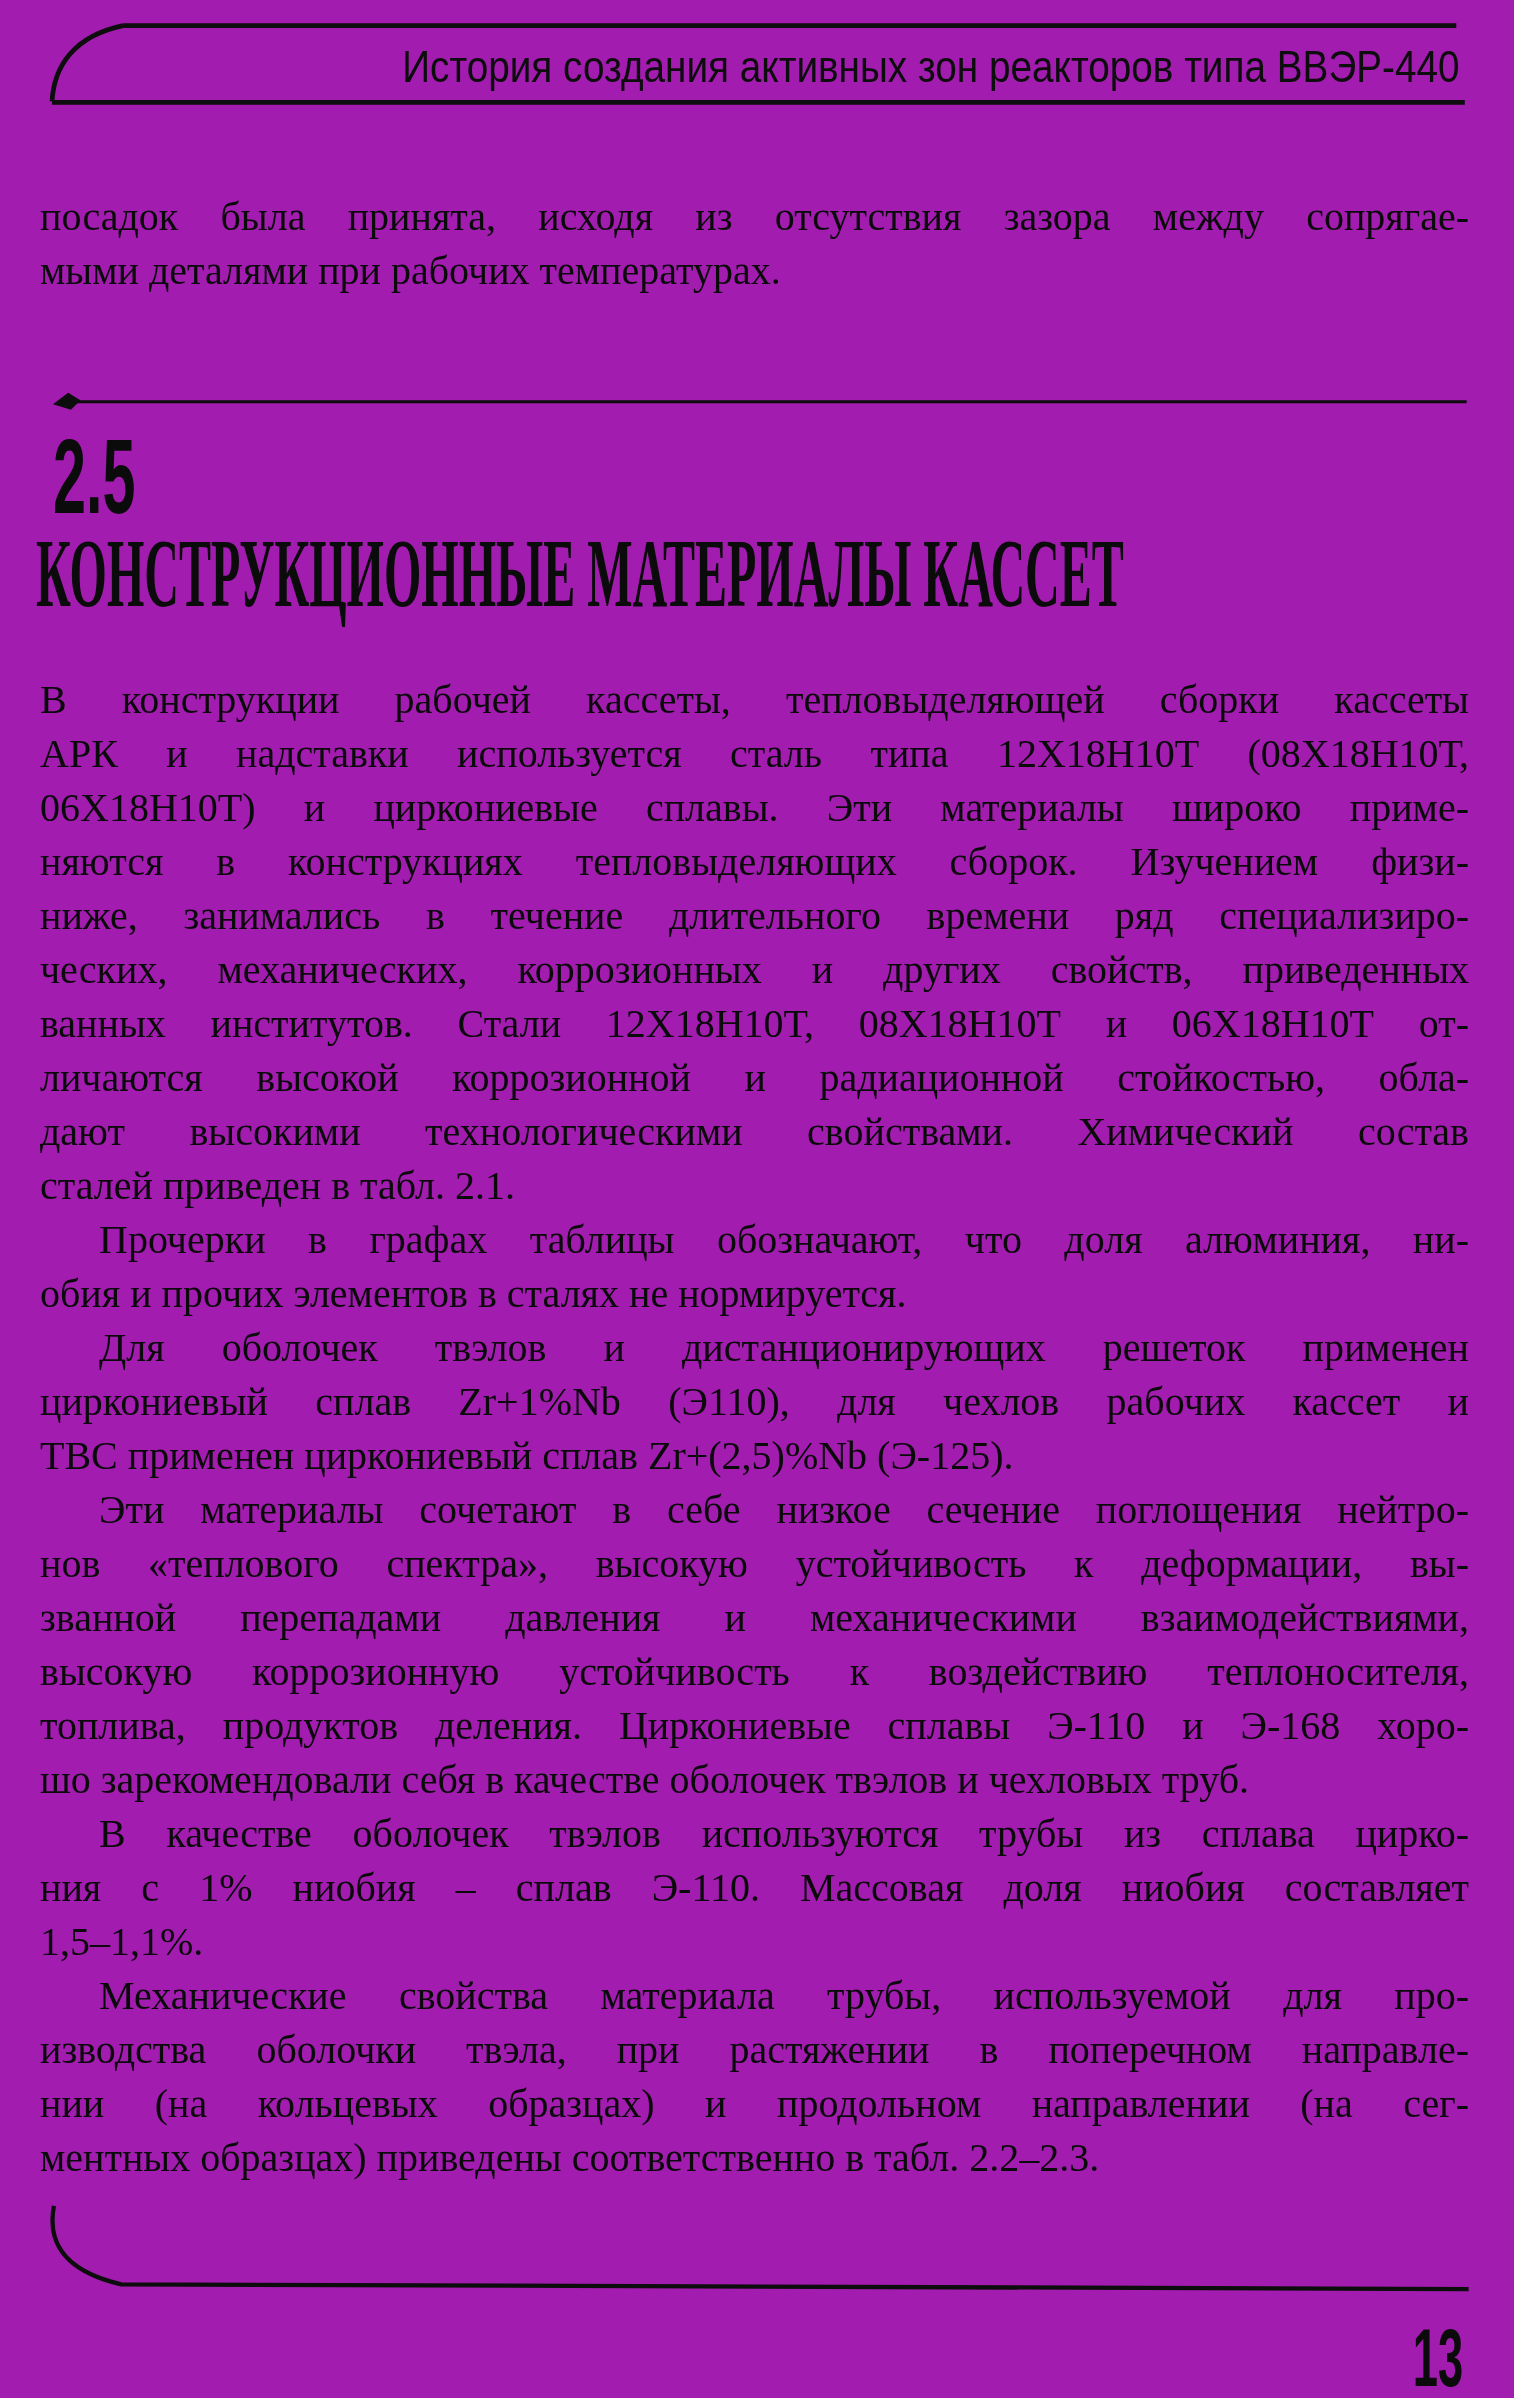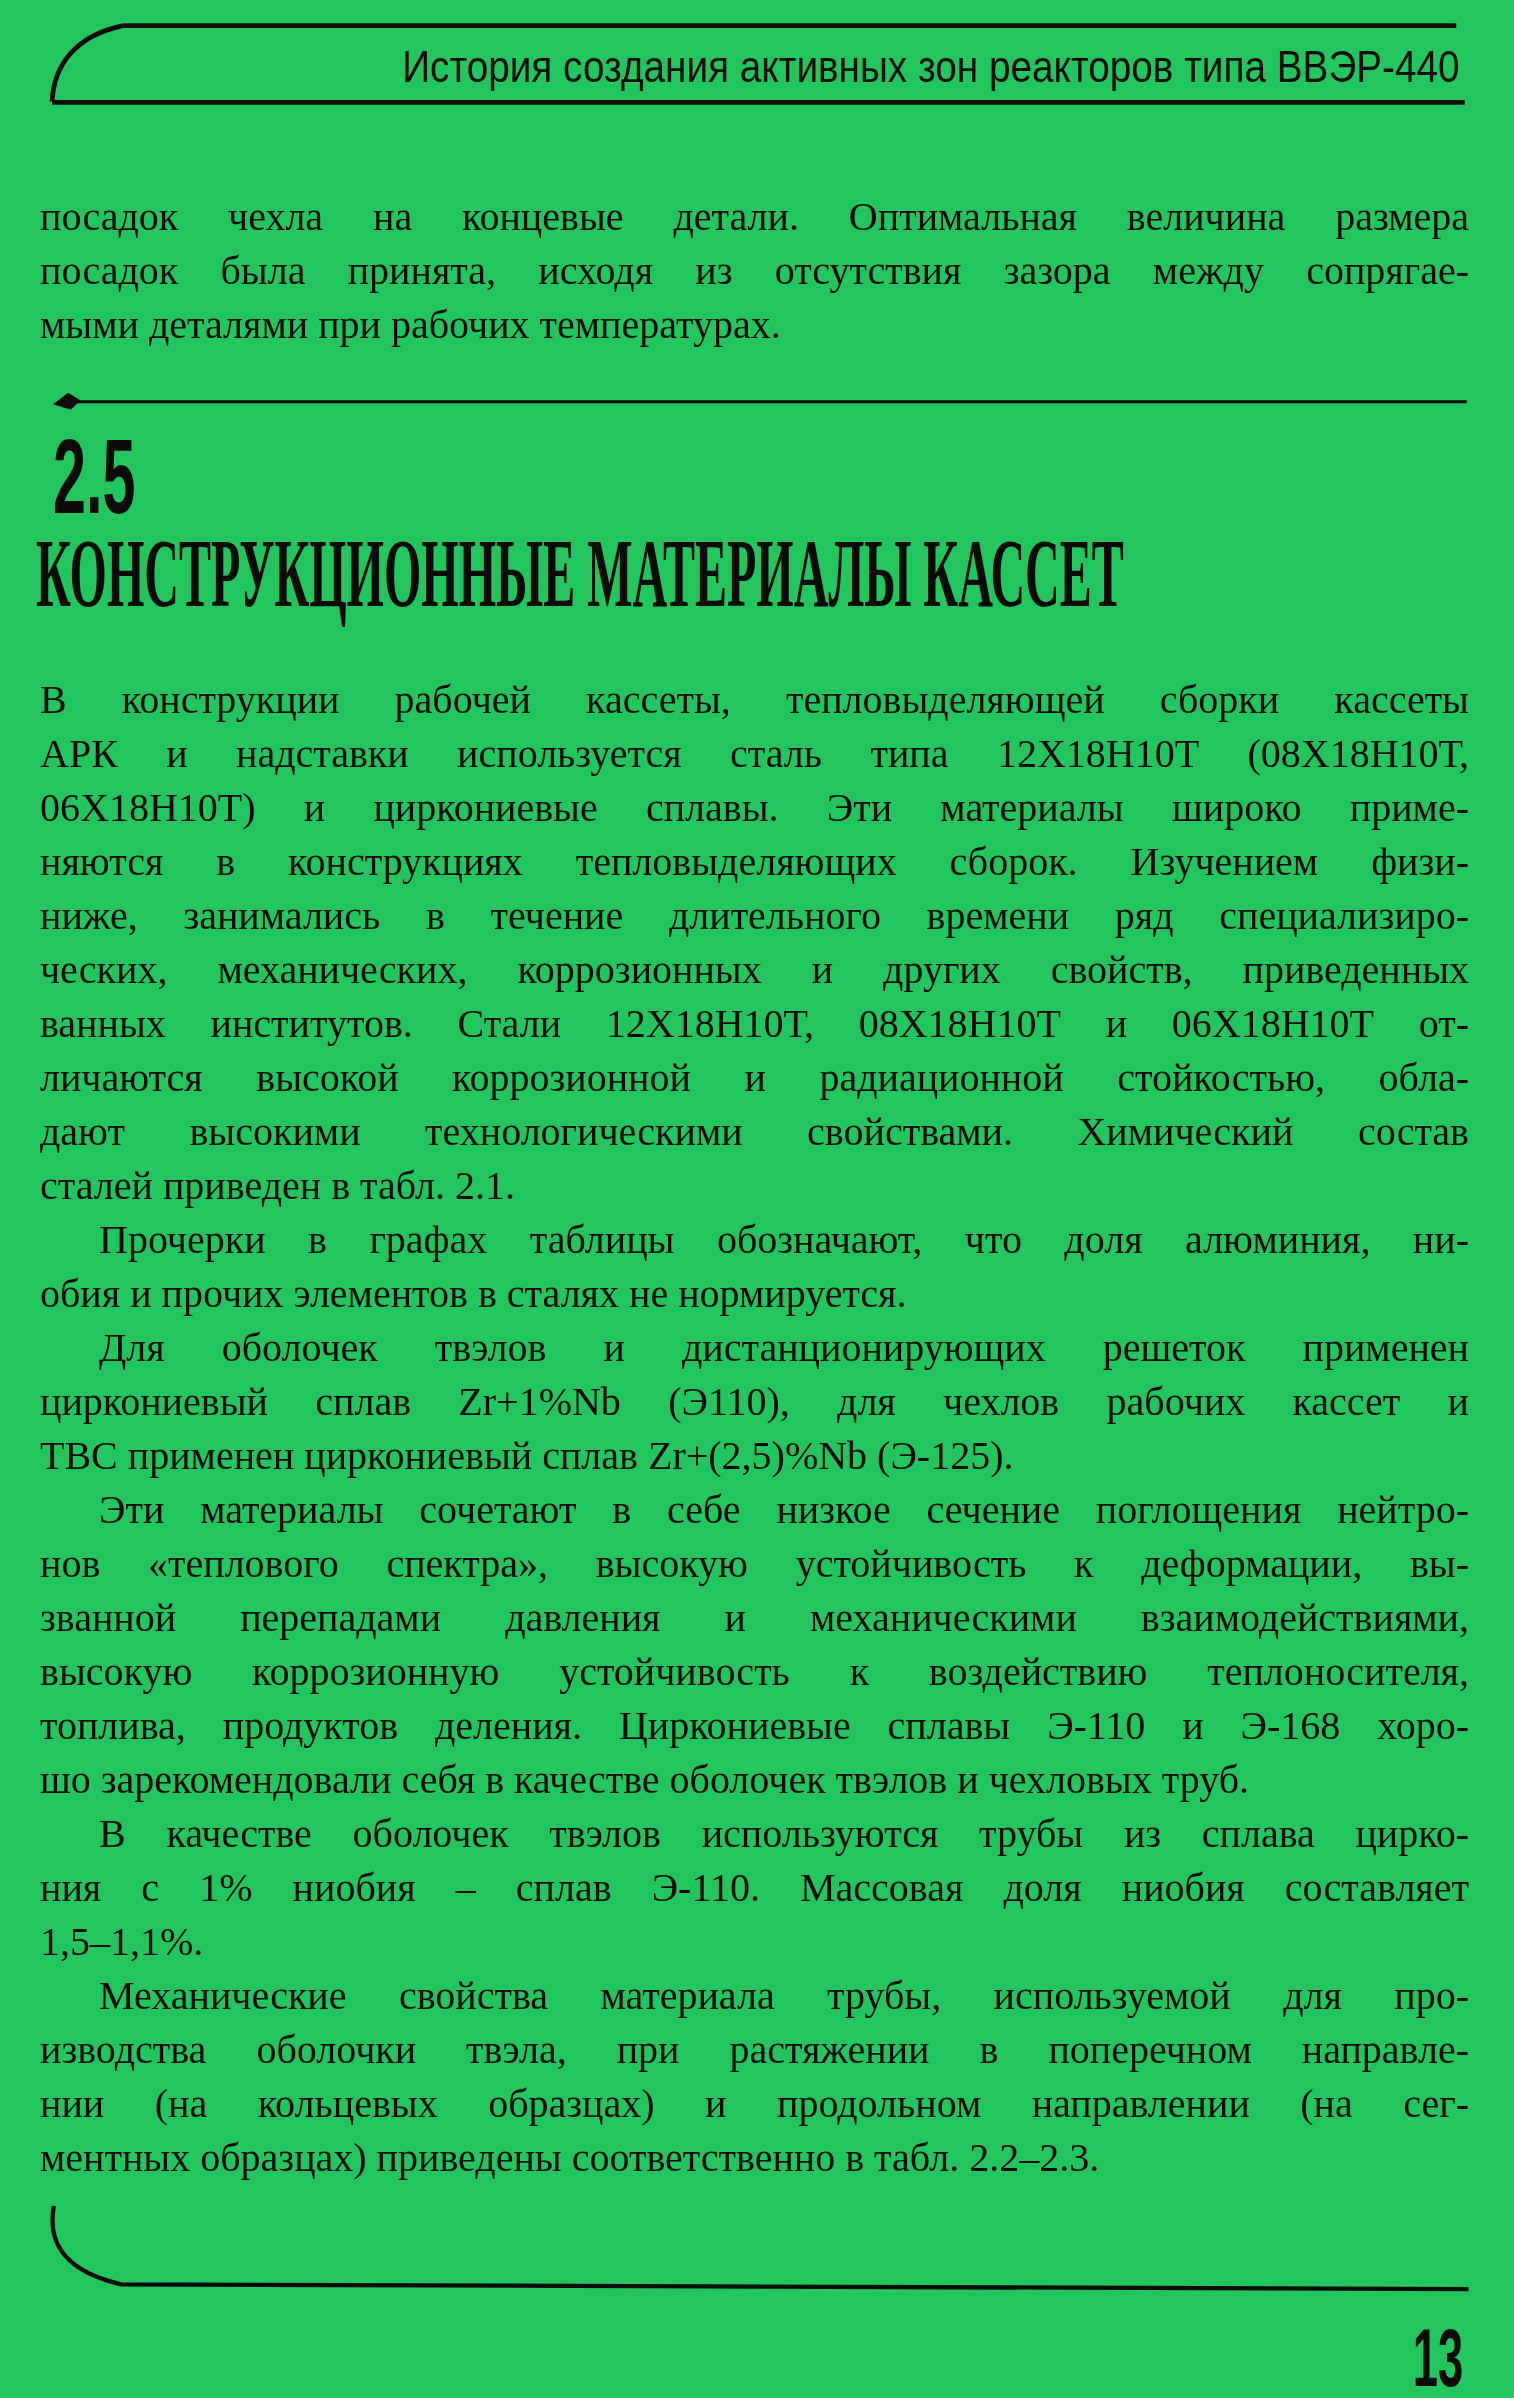"История создания активных зон реакторов" .page { background: #22c55e -> #a21caf }
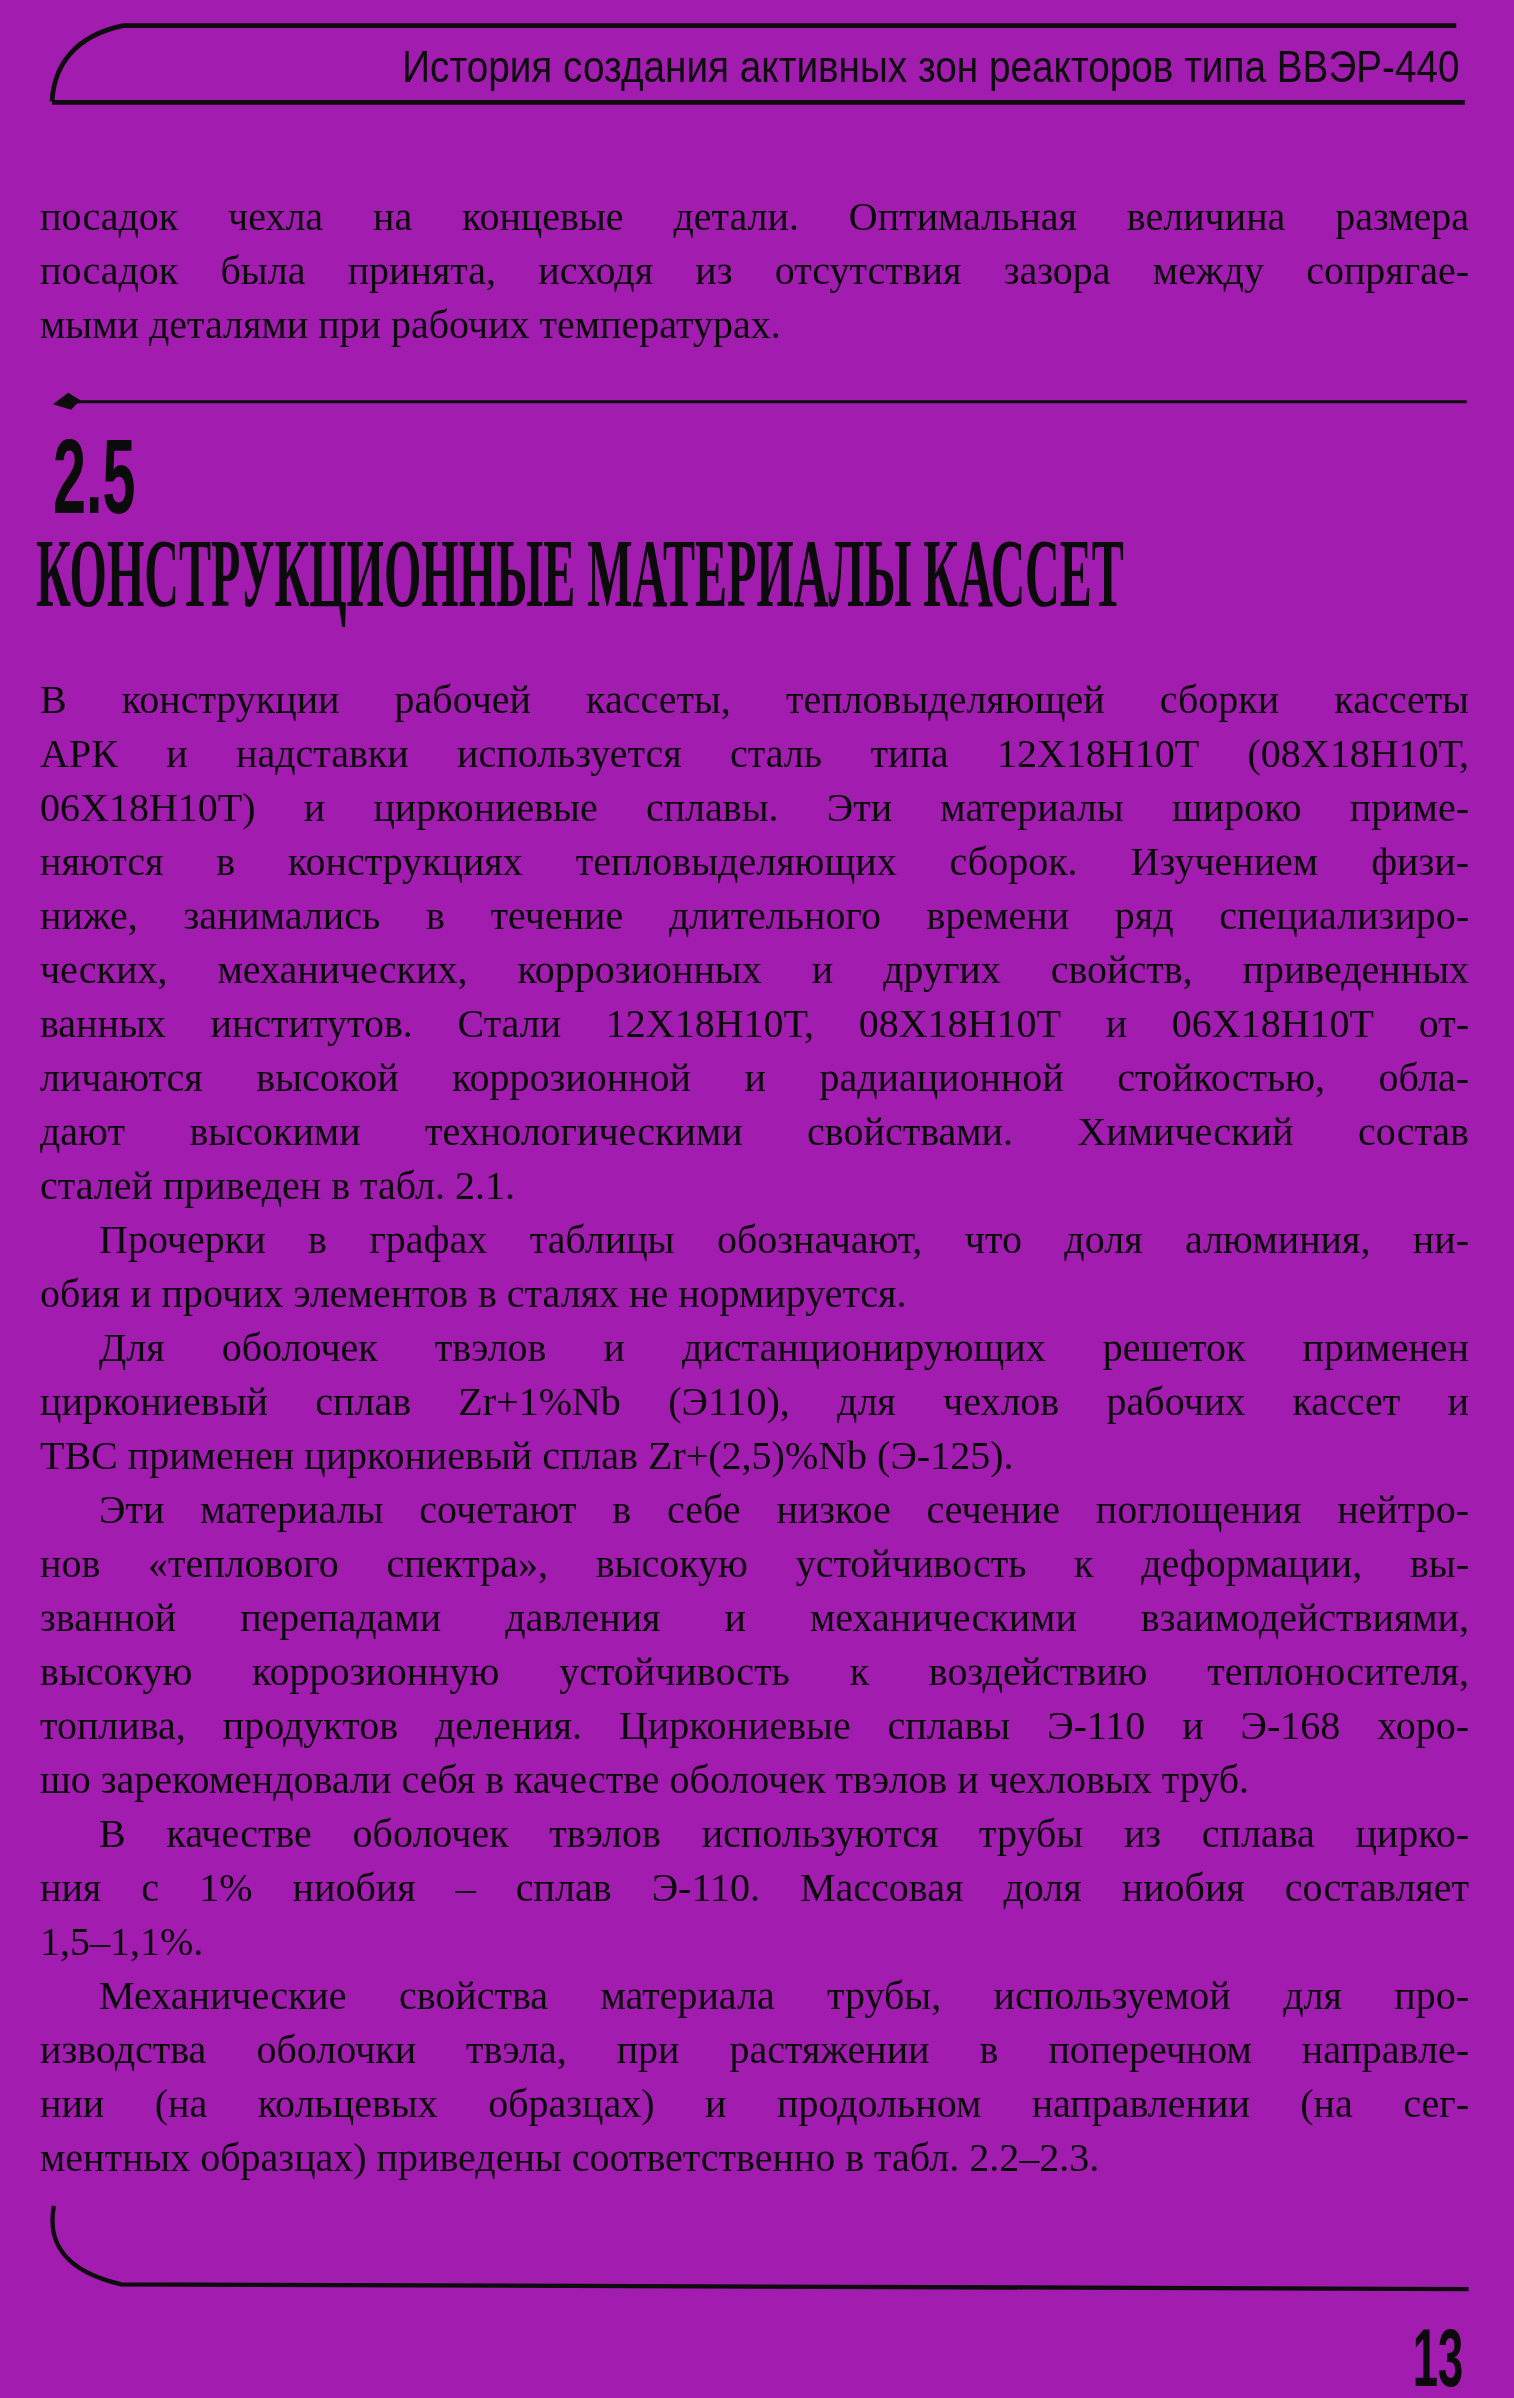"посадок чехла на концевые детали." div.line { html: <div>посадок чехла на концевые детали. Оптимальная величина размера</div> -> none }
